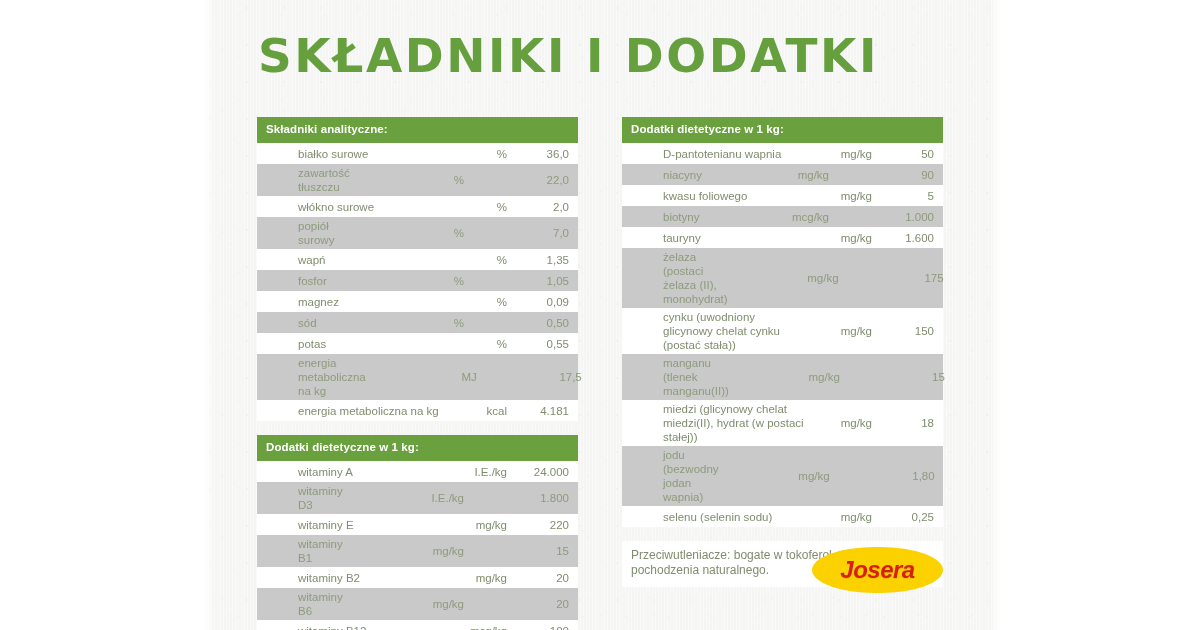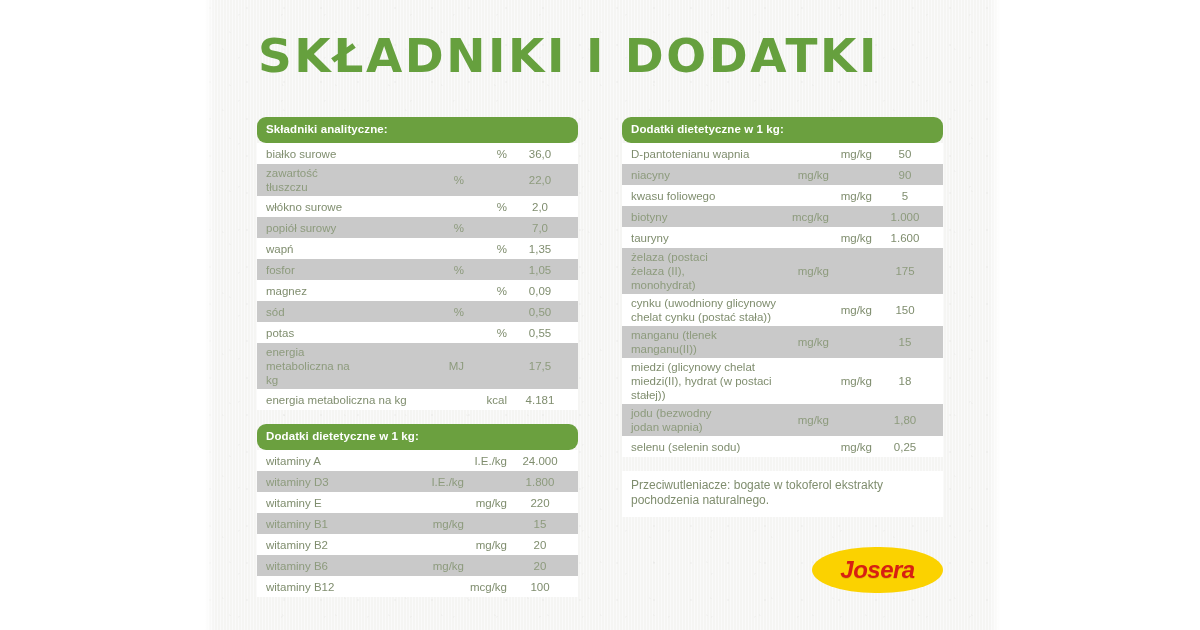"Składniki analityczne:" .block-header { border-radius: 9px -> none }
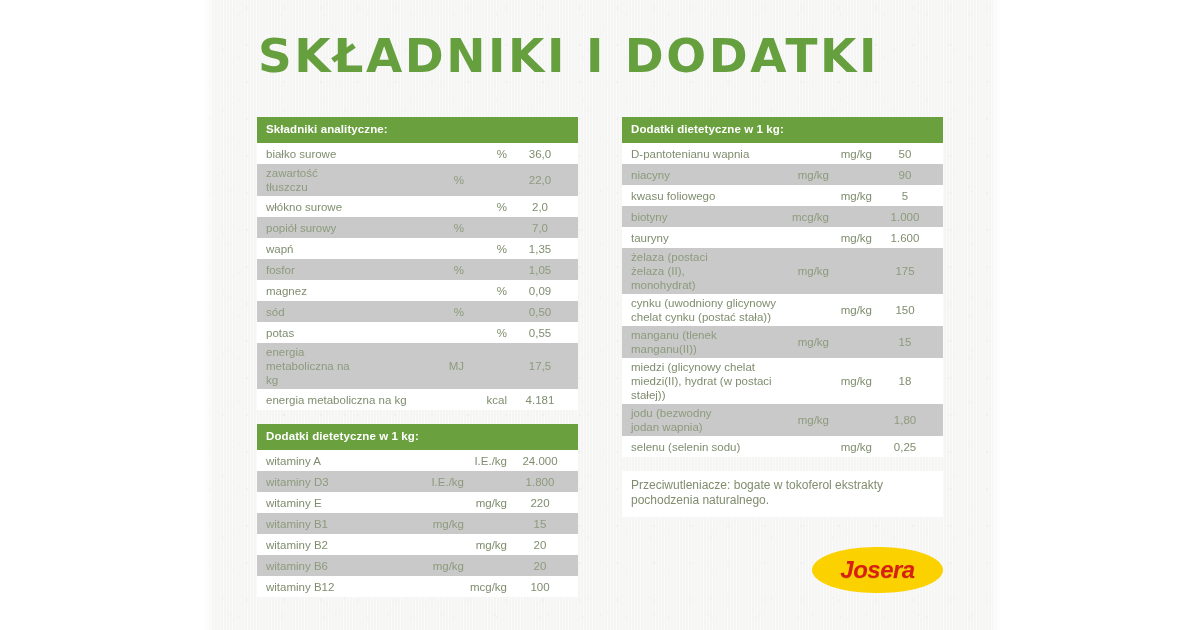"białko surowe" .row .label { margin-left: none -> 32px }
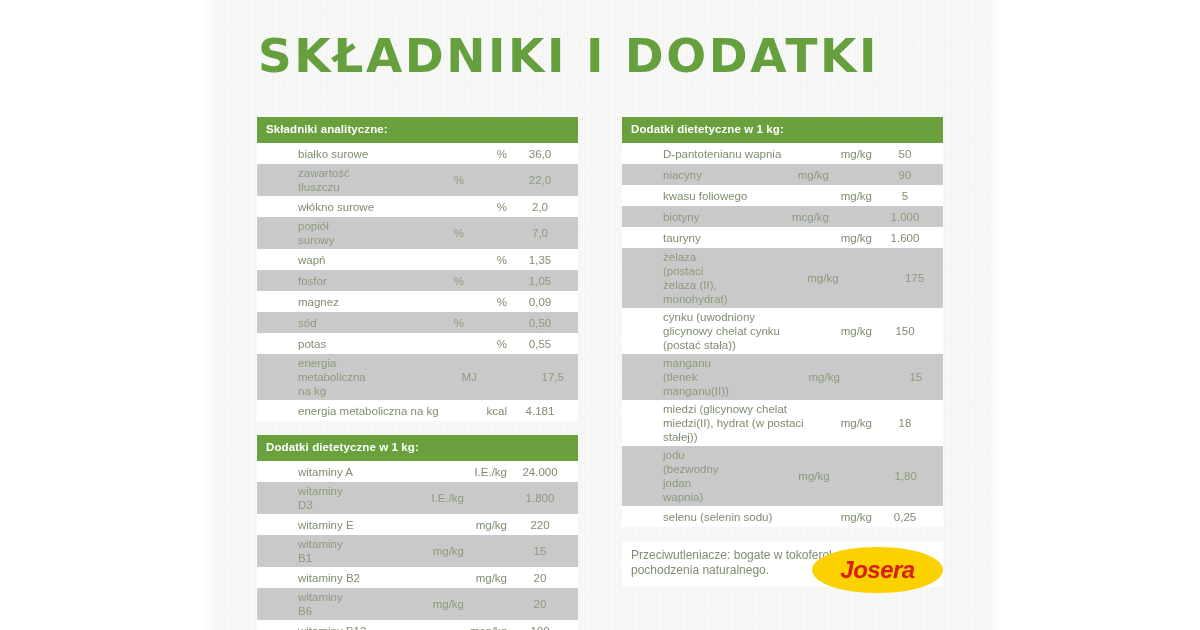"36,0" .row .value { text-align: center -> right }
